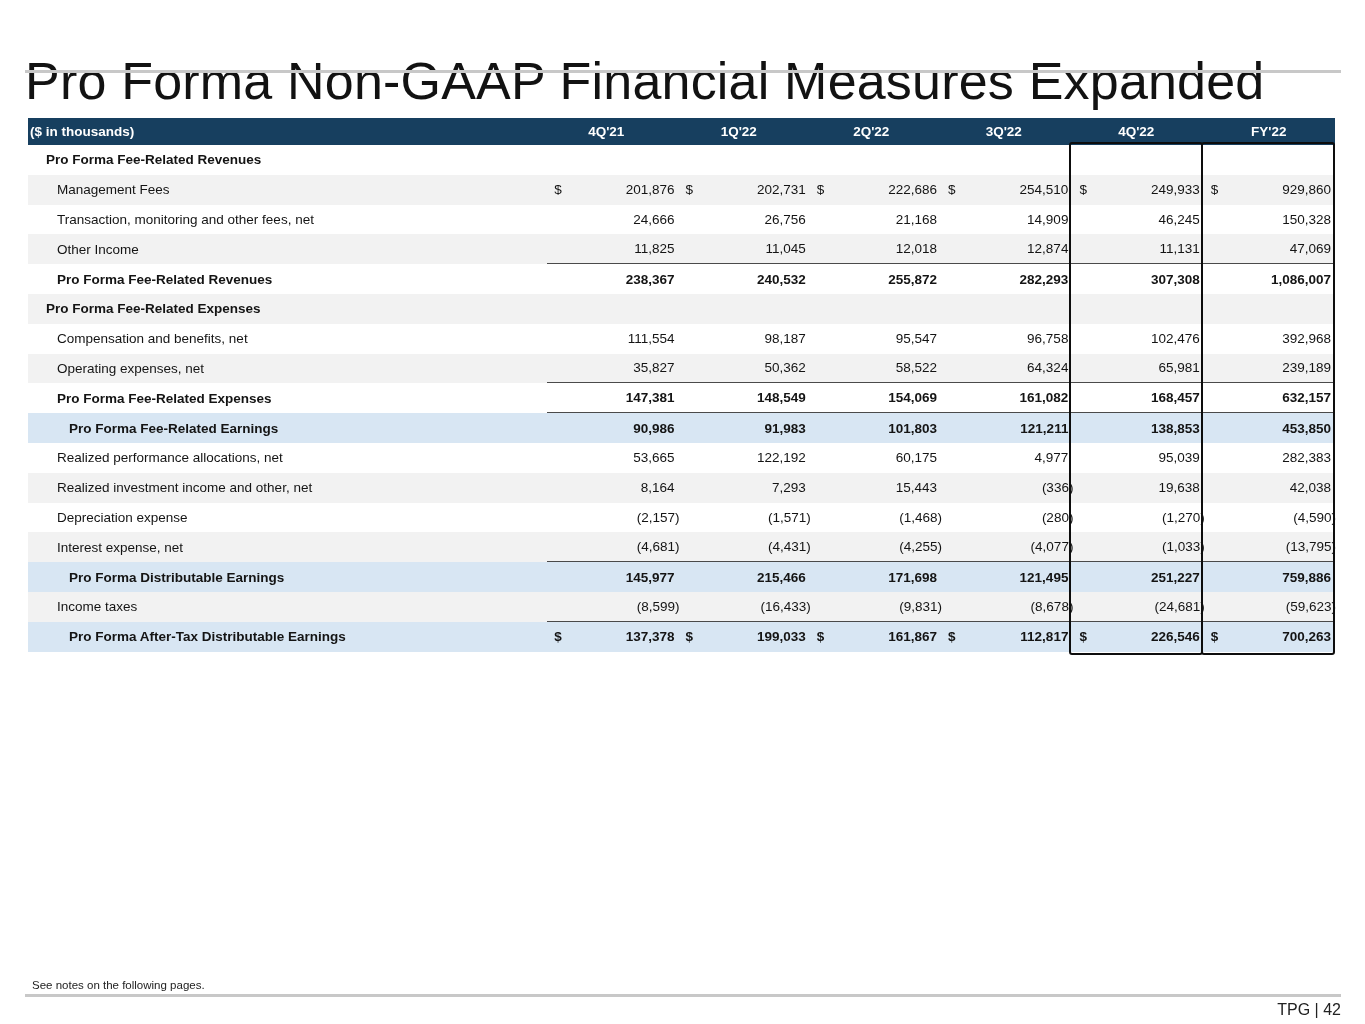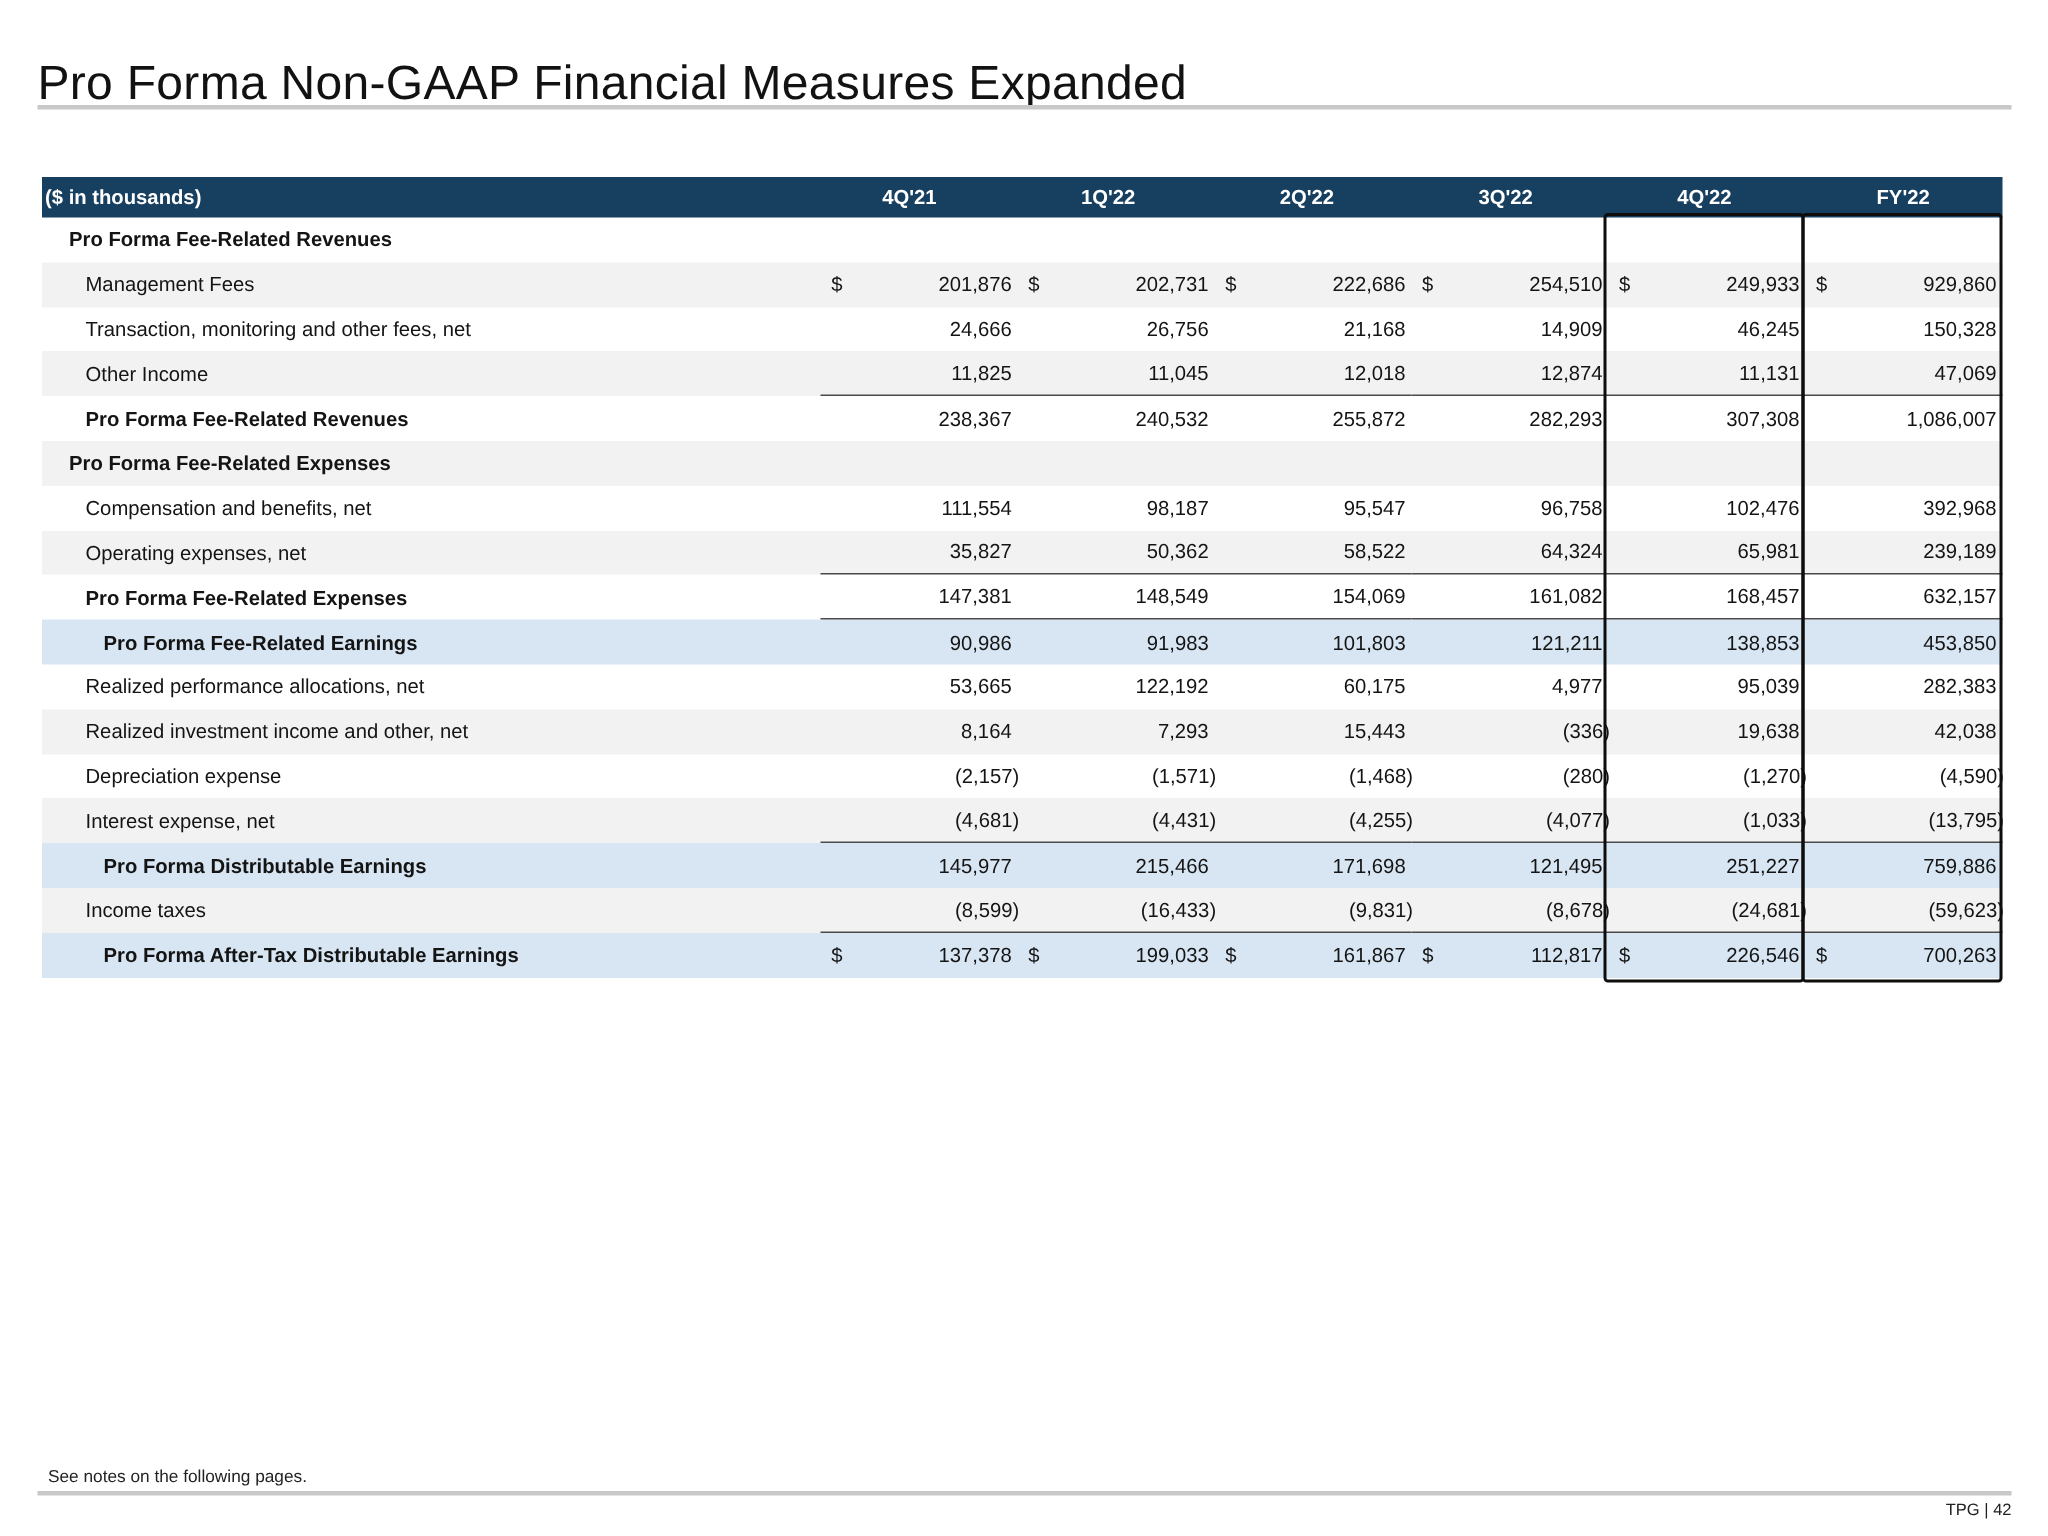"Pro Forma Non-GAAP Financial Measures" .title { font-size: 32px -> 52px }
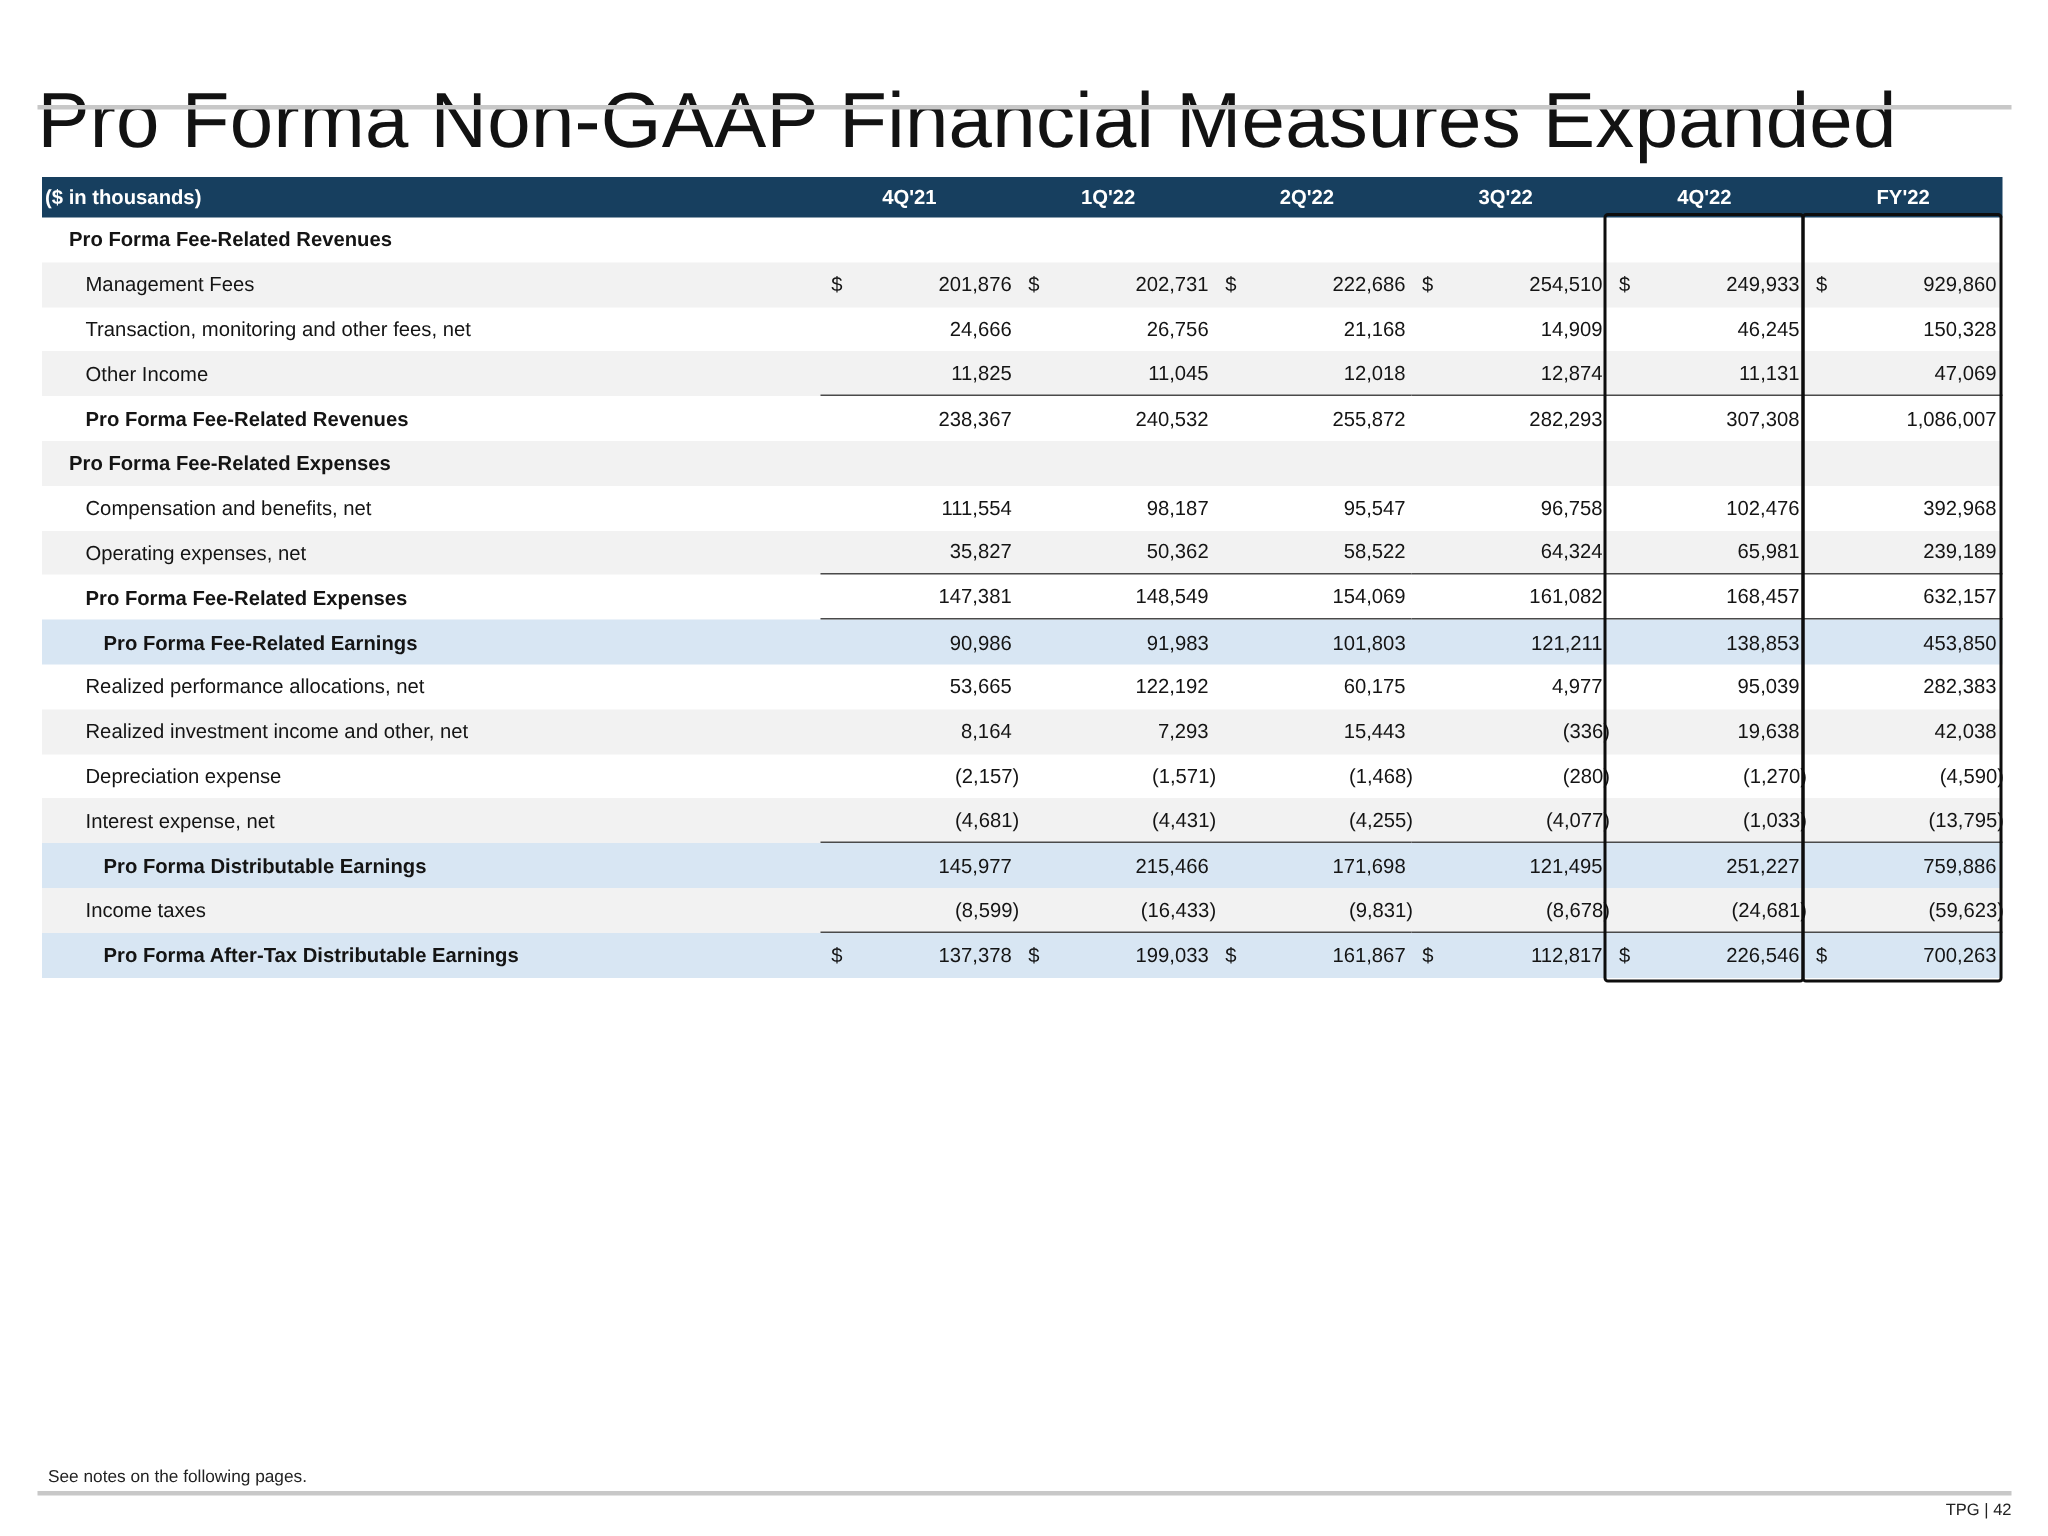"238,367" .row.total .val, .row.highlight .val { font-weight: normal -> bold }
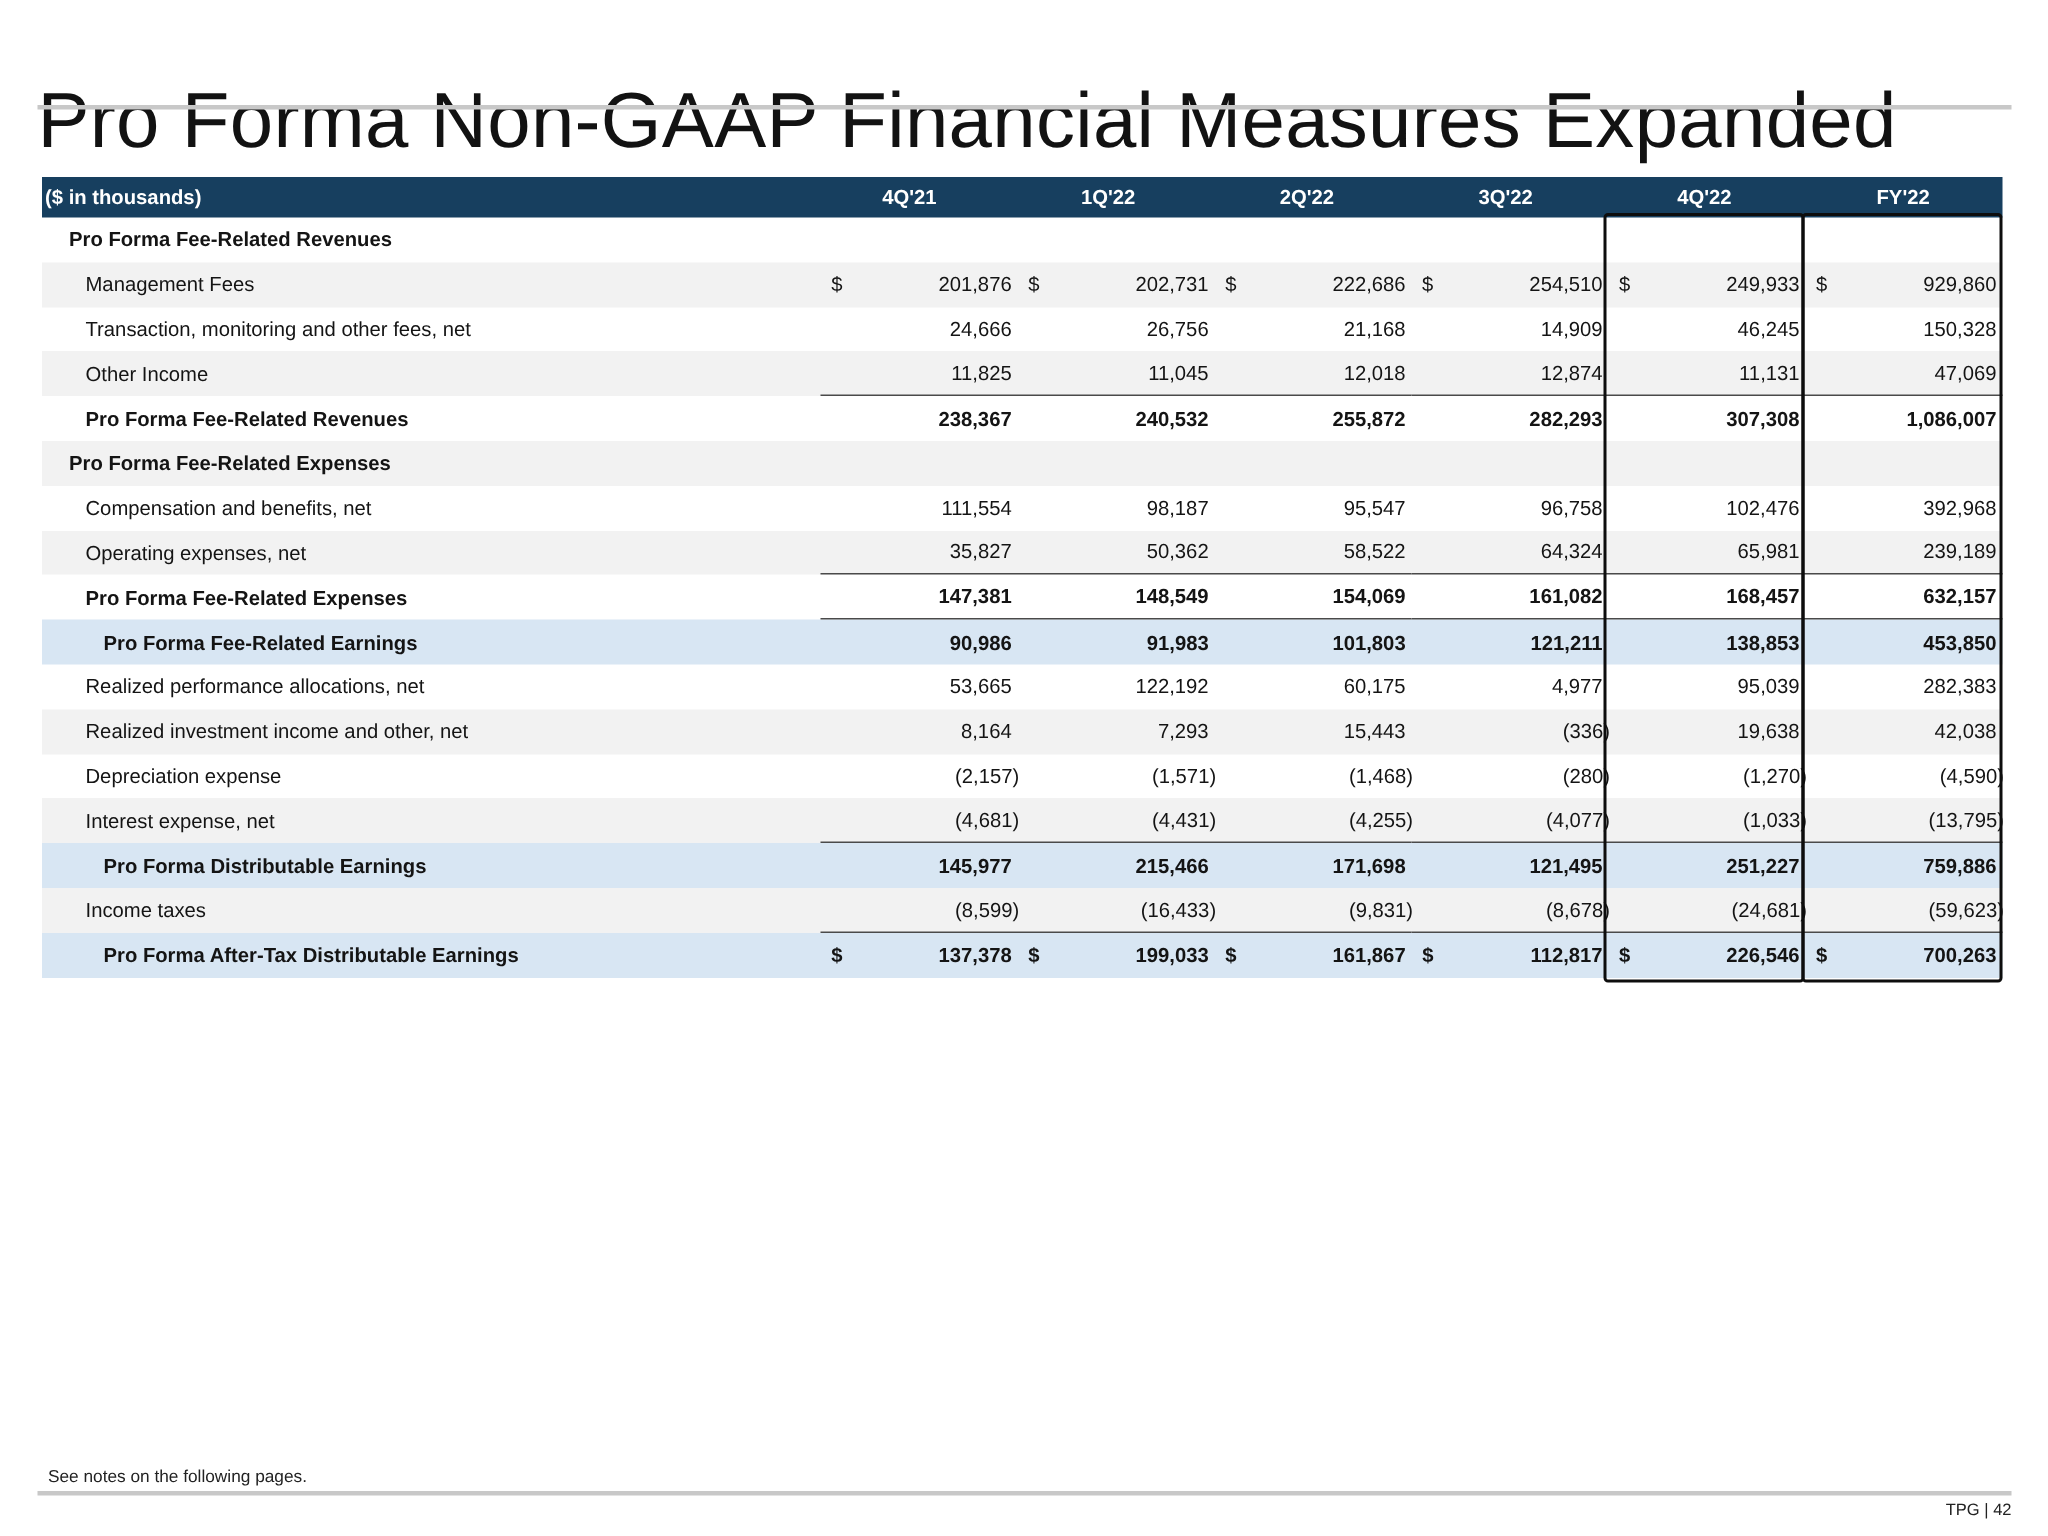"TPG | 42" .page-num { font-size: 11px -> 16px }
